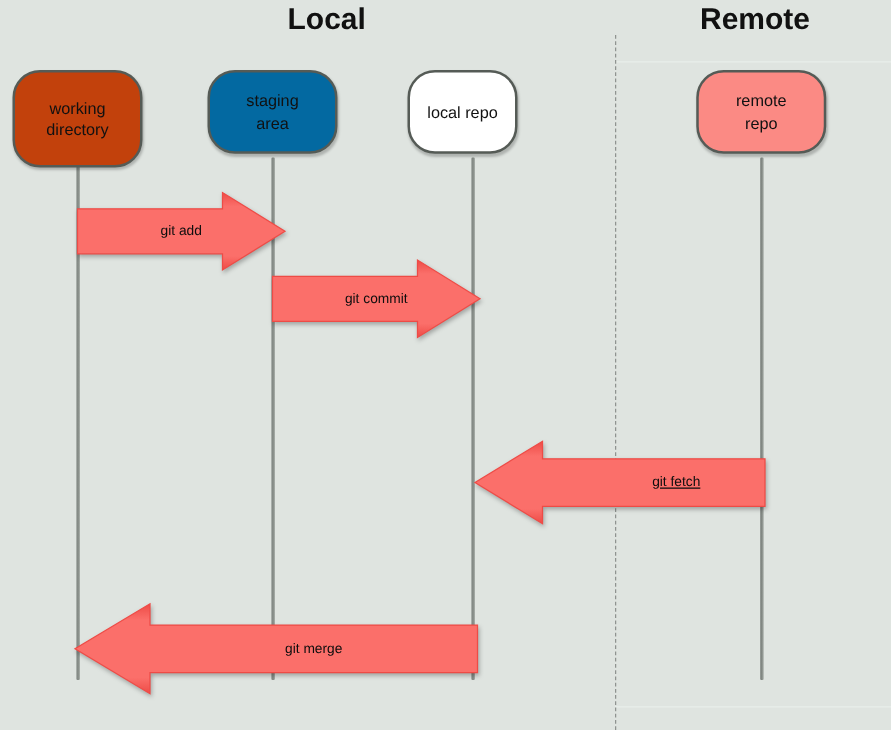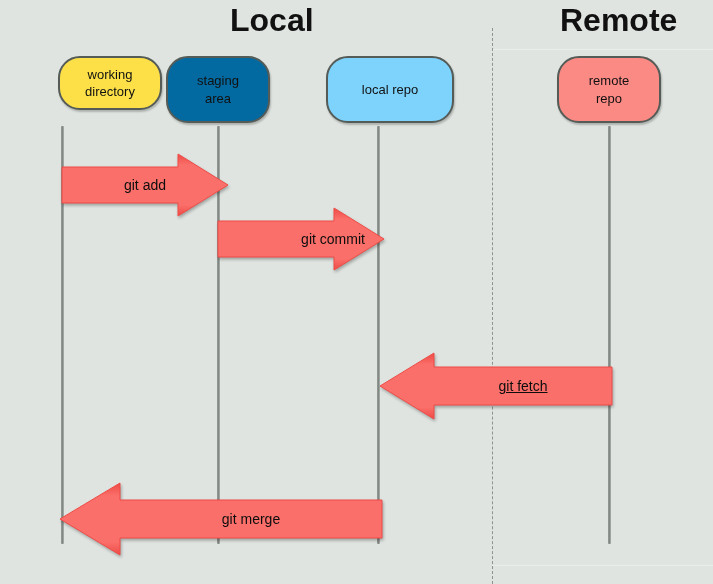"Local" .section-title { font-size: 32px -> 24px }
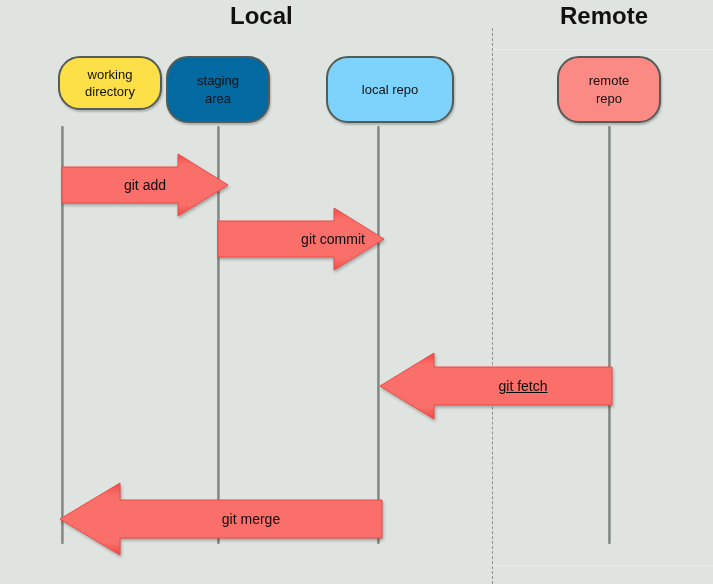"working" div.node { background: #fde047 -> #c2410c; height: 54px -> 78px; margin-left: 48px -> none }
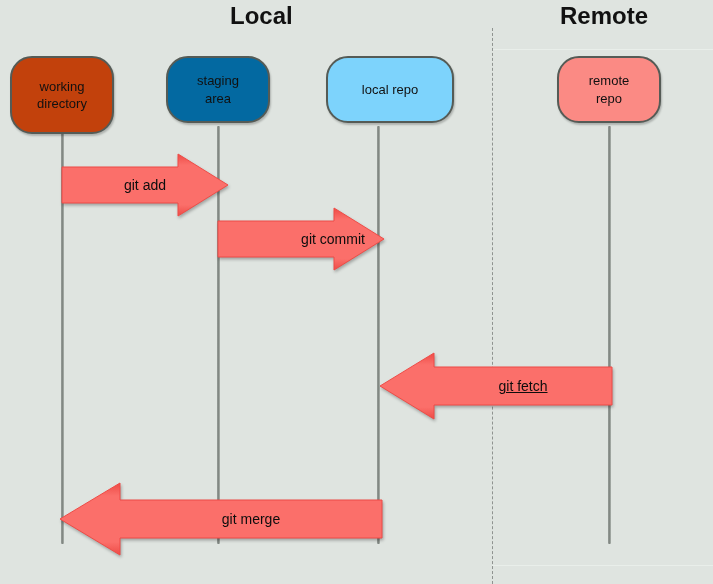"local repo" div.node { background: #7dd3fc -> #ffffff; width: 128px -> 88px }
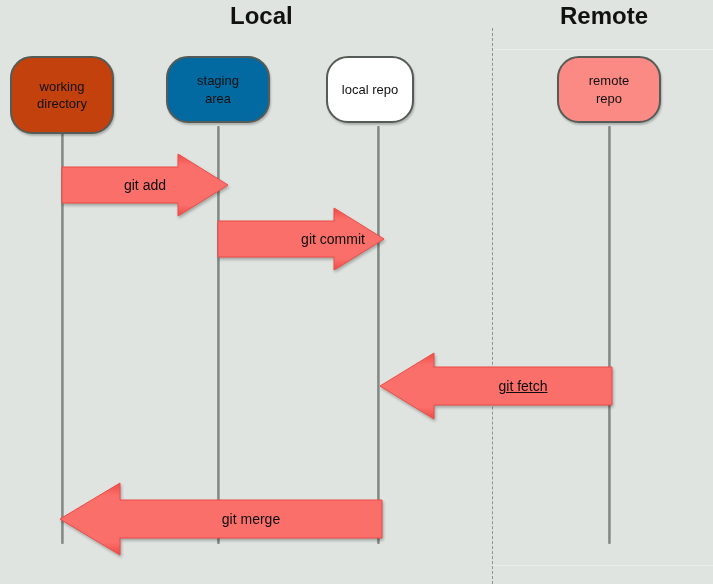"git add" .arrow-label { font-size: 14px -> 11px }
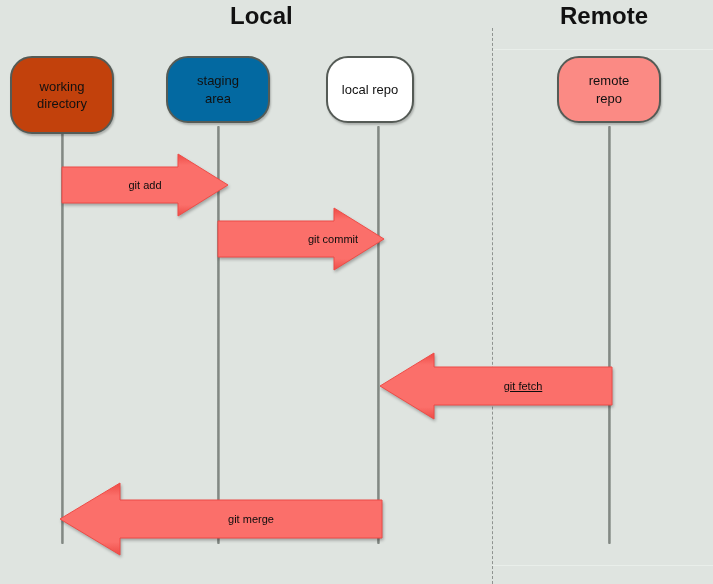"git commit" div.arrow-label { padding-left: 32px -> none }
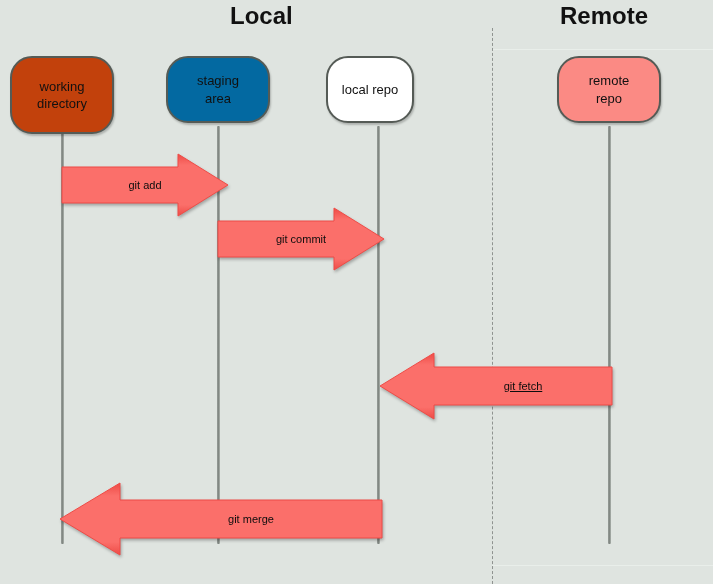"git fetch" div.arrow-label { padding-left: 27px -> 45px }
